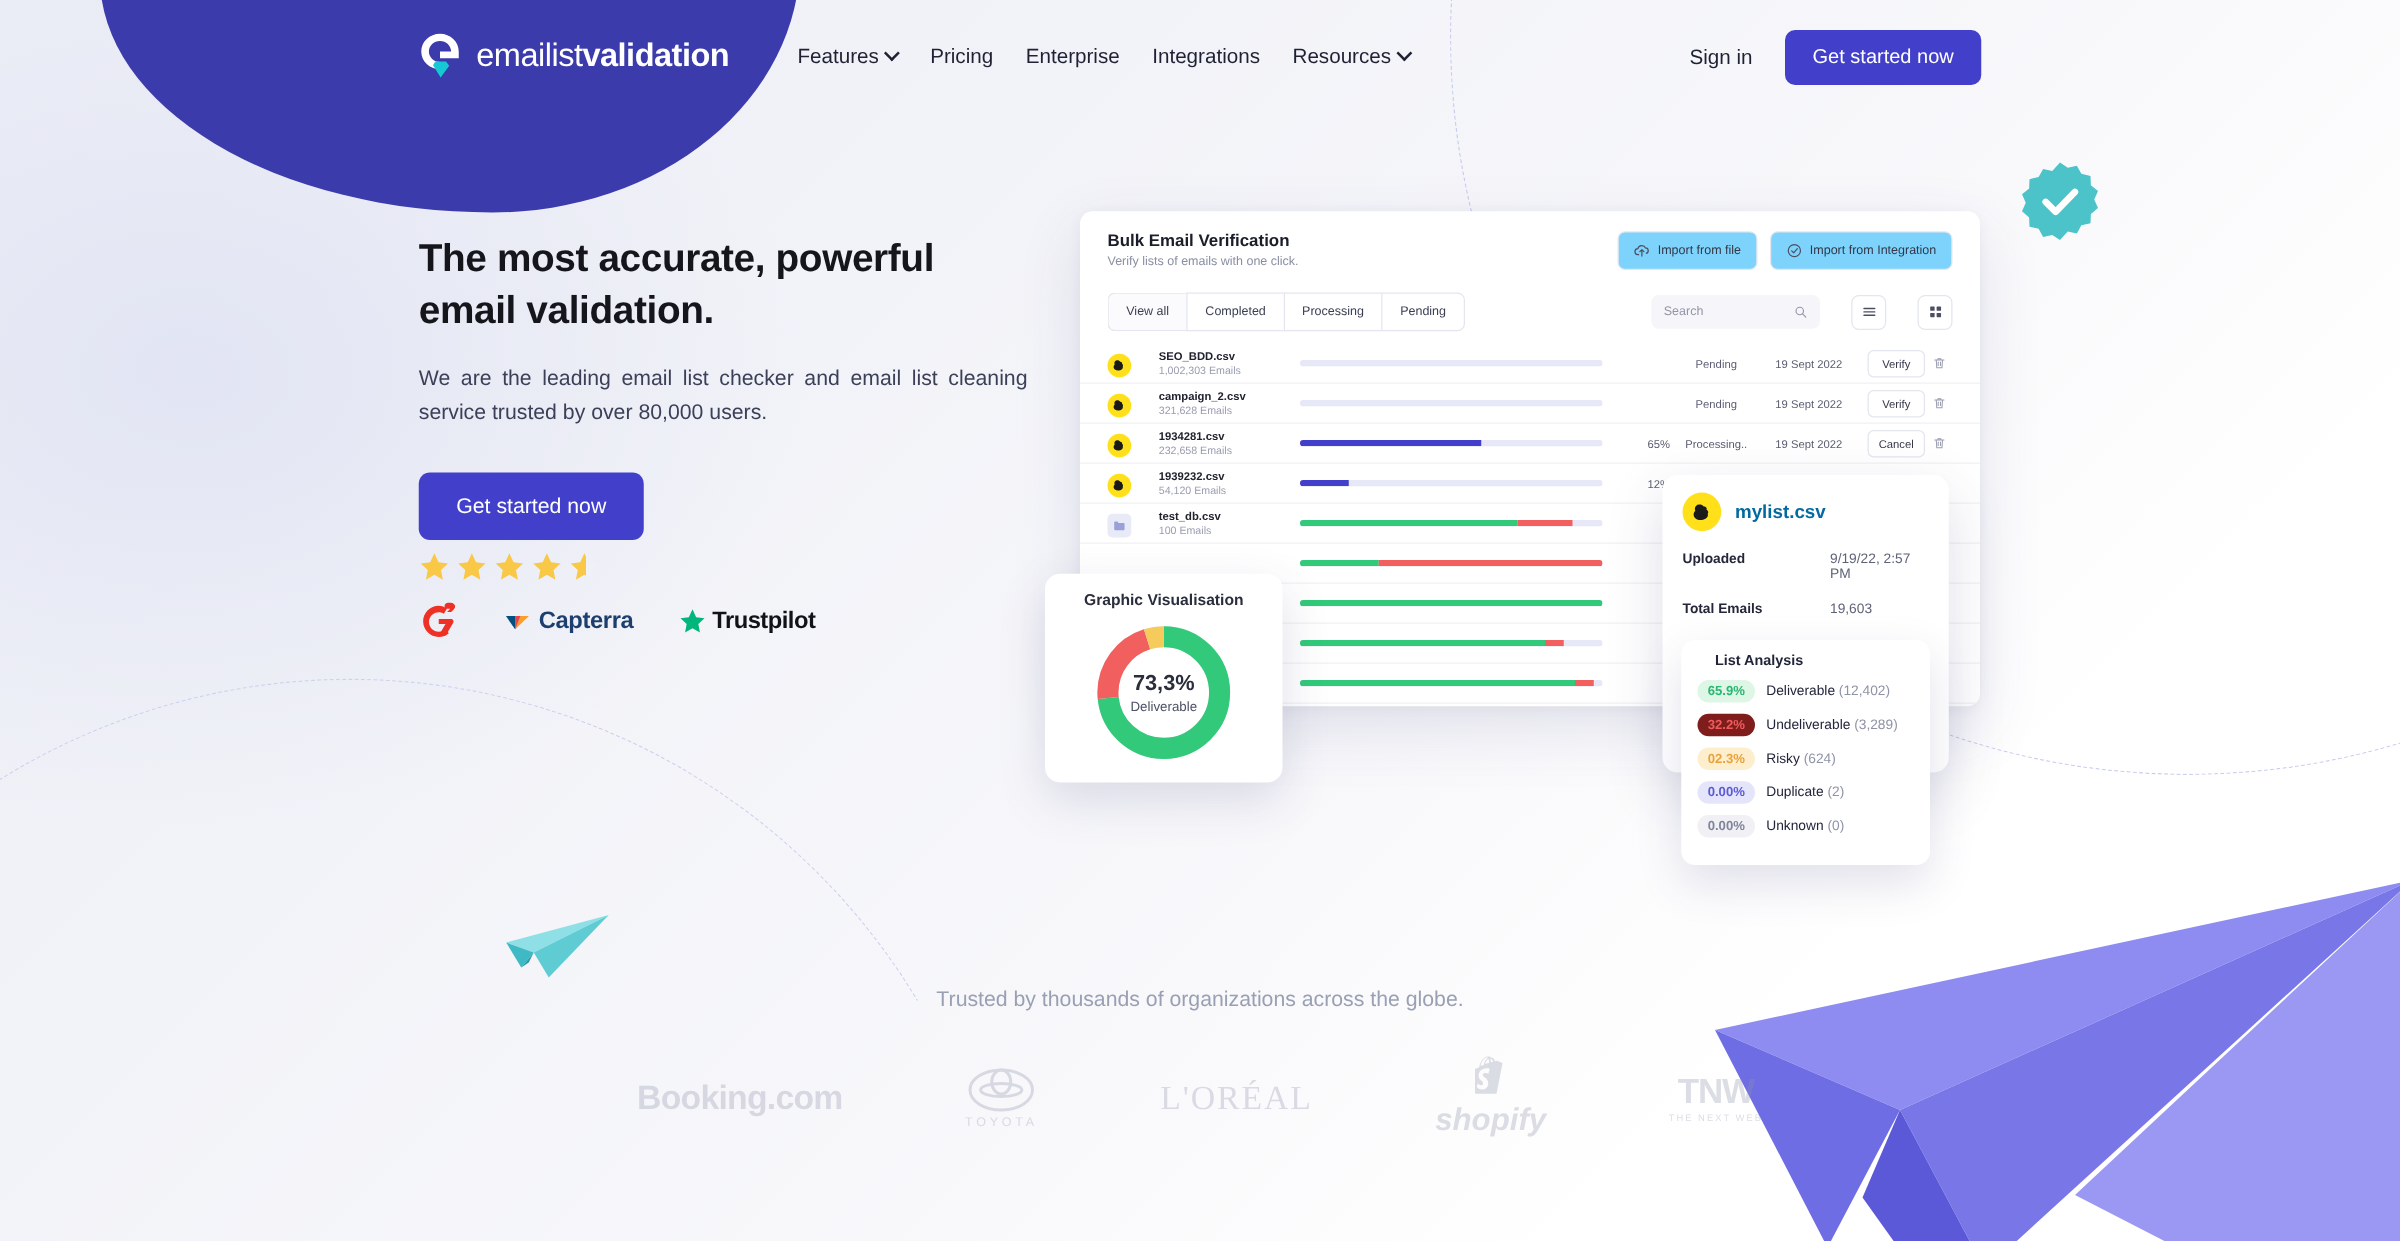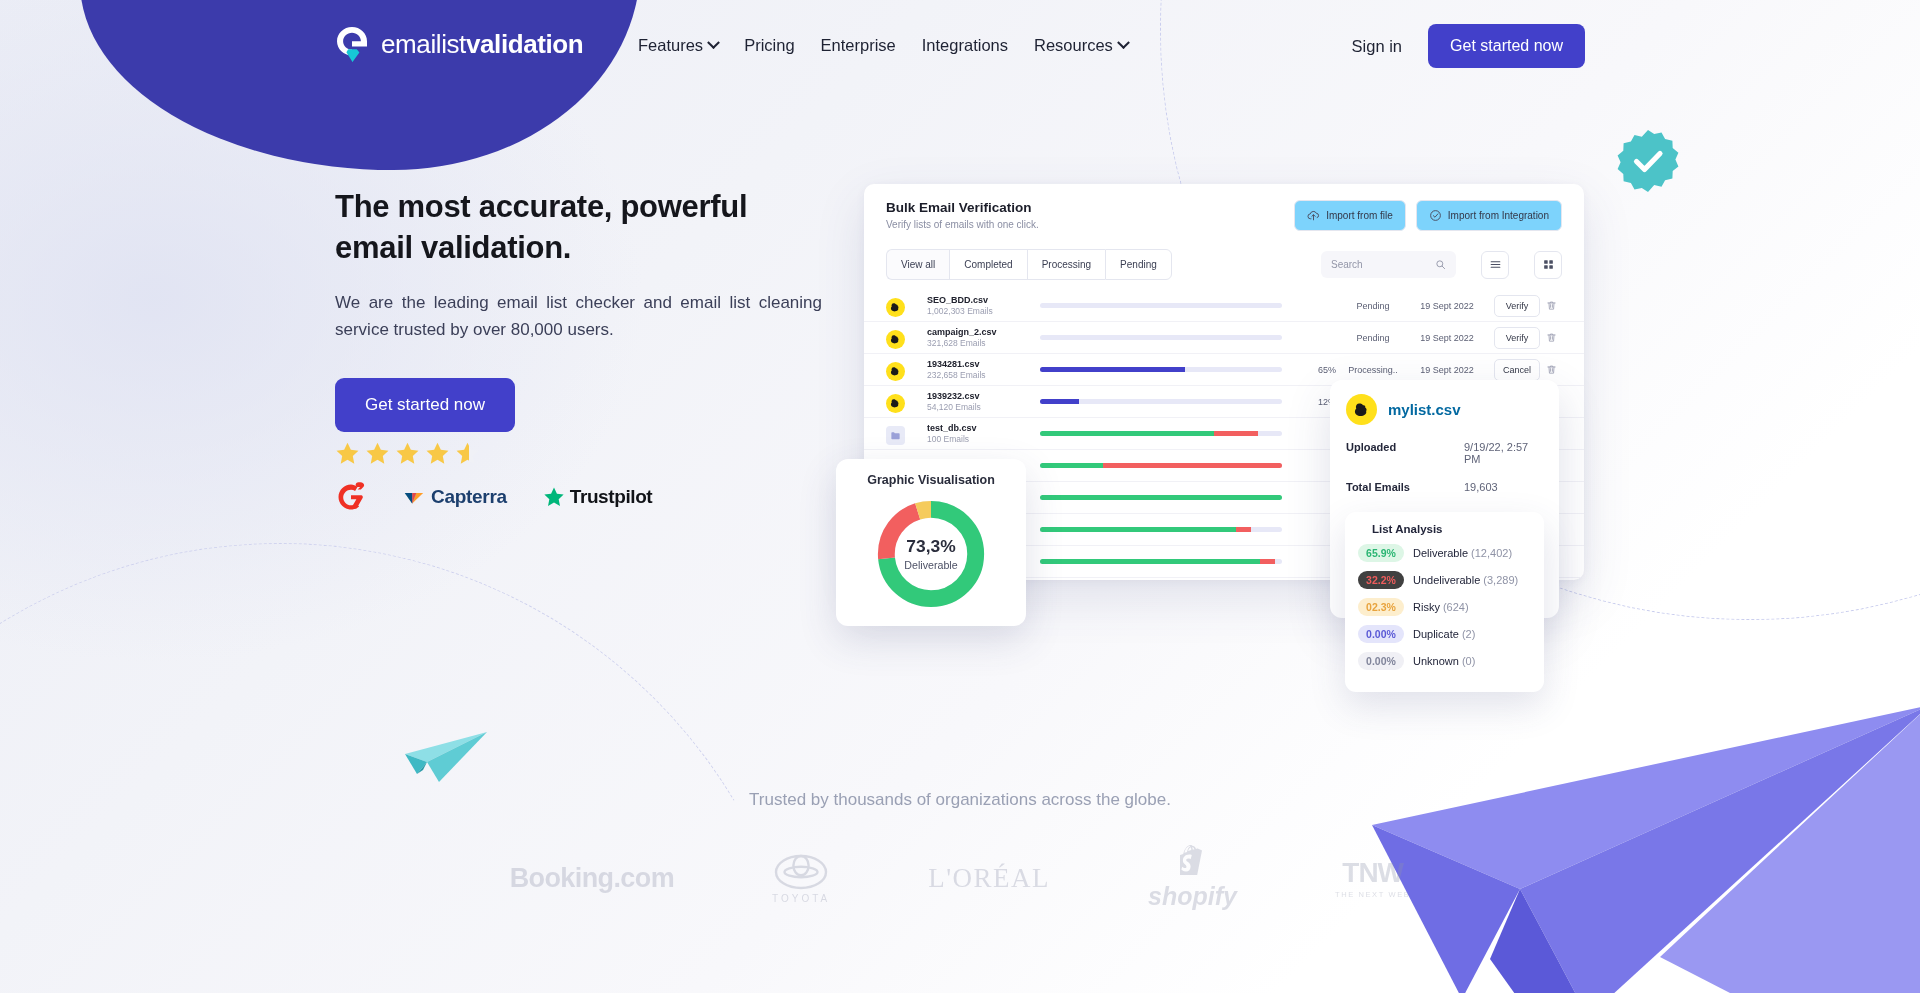"Bulk Email Verification" .dash { top: 184px -> 169px }
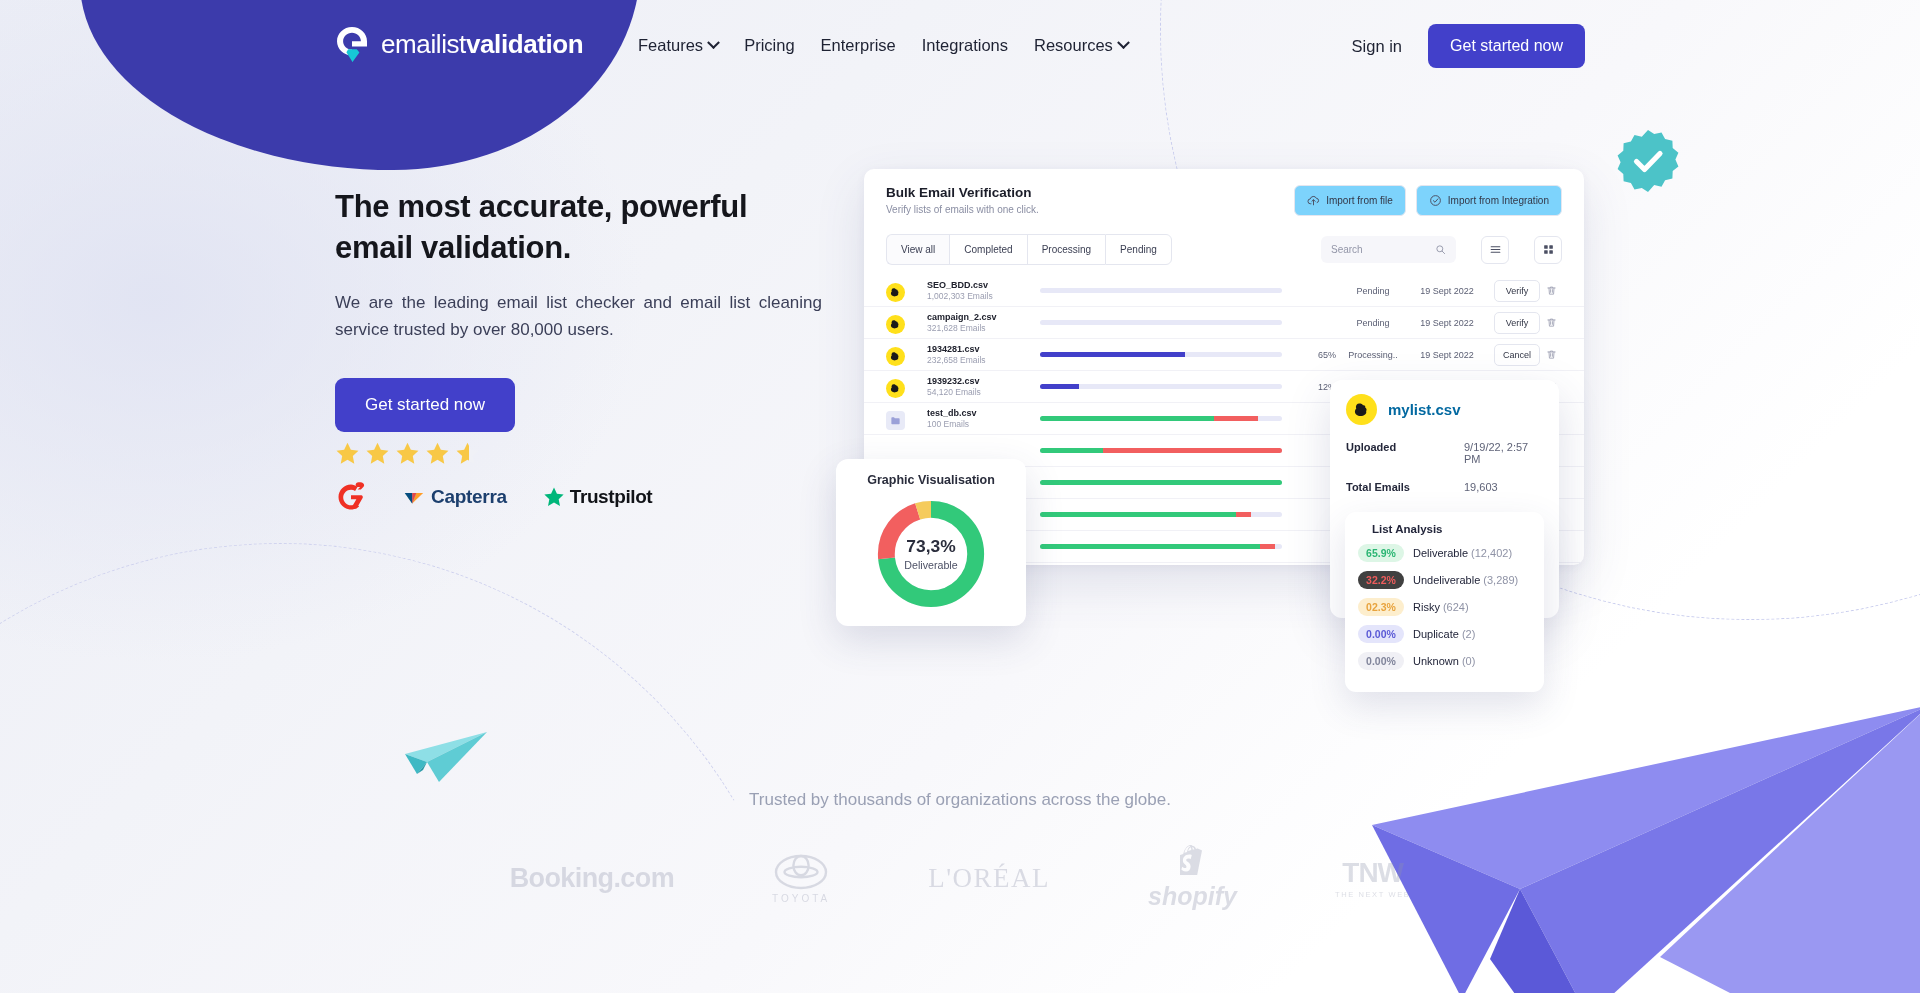"32.2%" span.la-pct { background: #404040 -> #7f1d1d }
